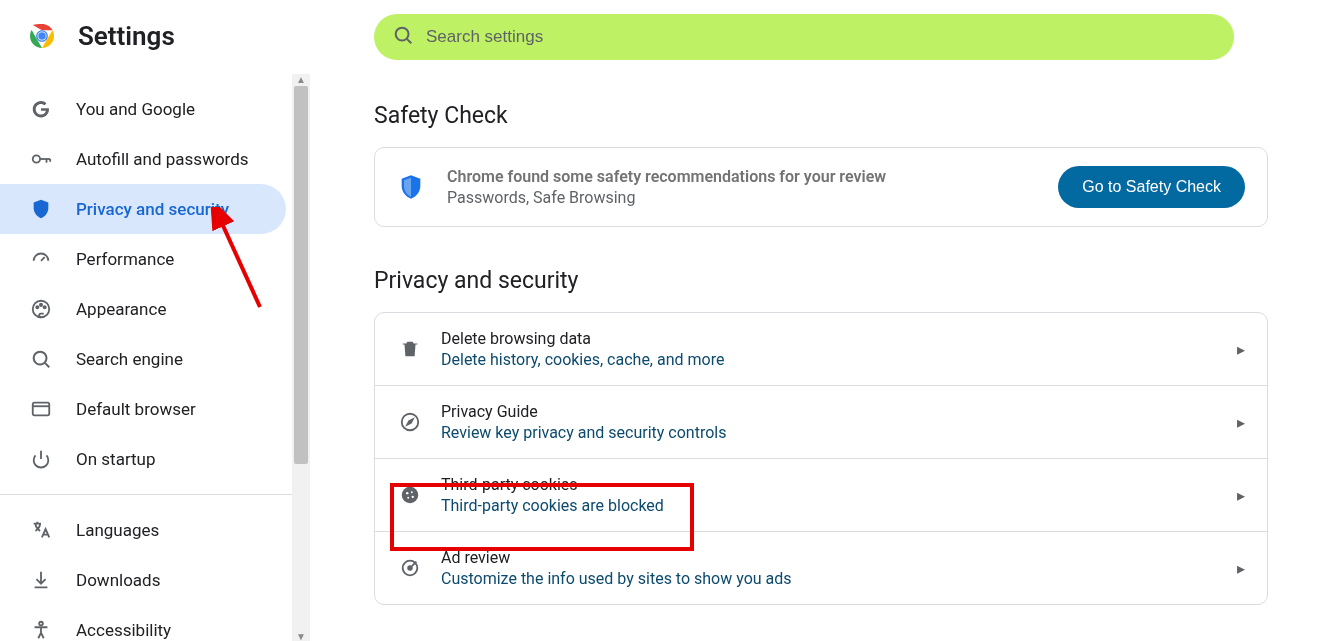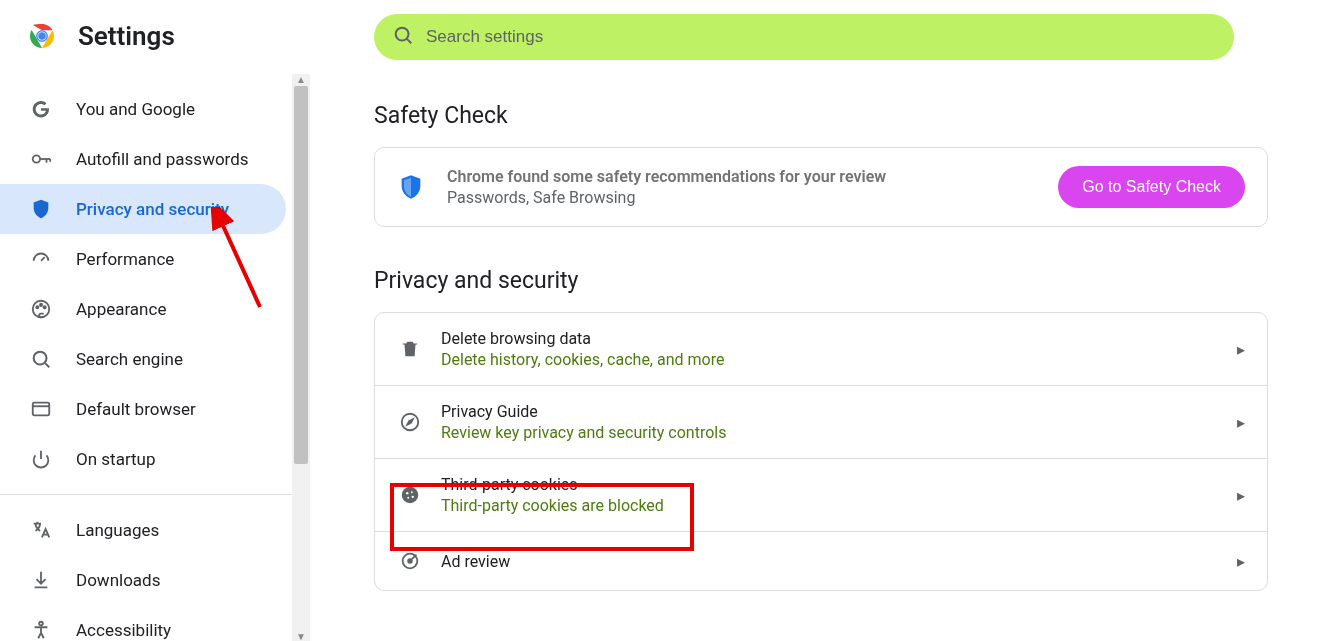"Go to Safety Check" .go-btn { background: #d946ef -> #0369a1 }
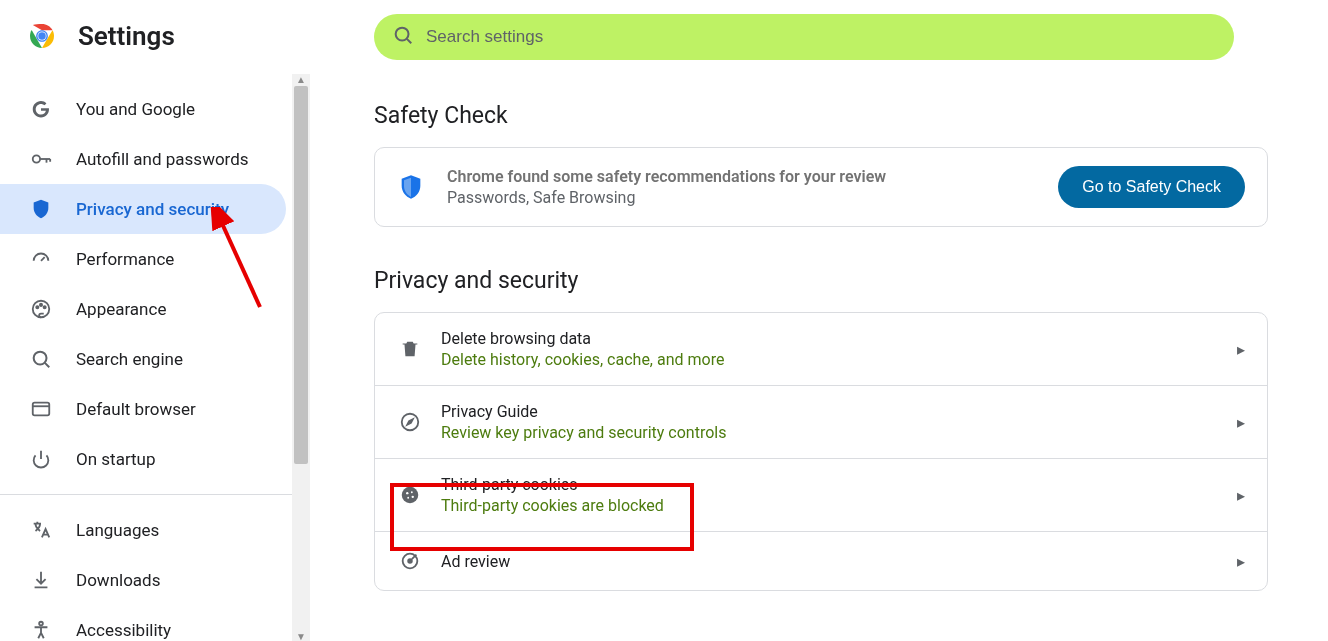"Delete history, cookies, cache, and" .row-text .t2 { color: #4d7c0f -> #0c4a6e }
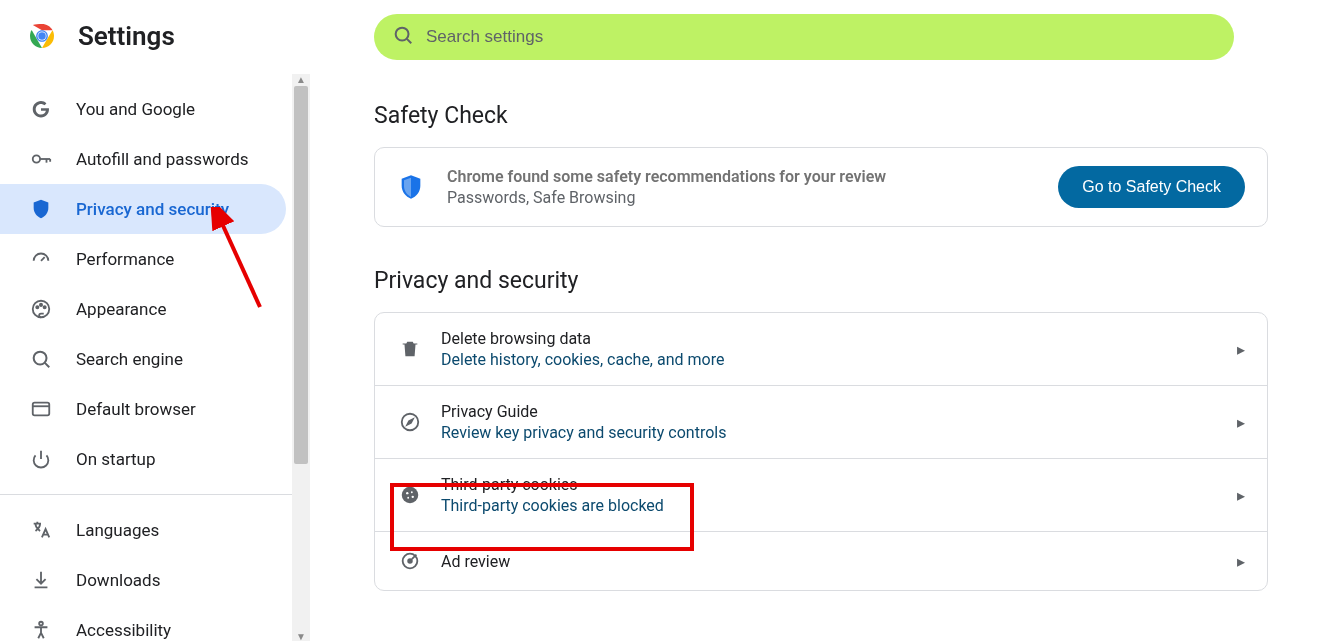"Customize the info used by" div.t2 { html: none -> <div>Customize the info used by sites to show you ads</div> }
